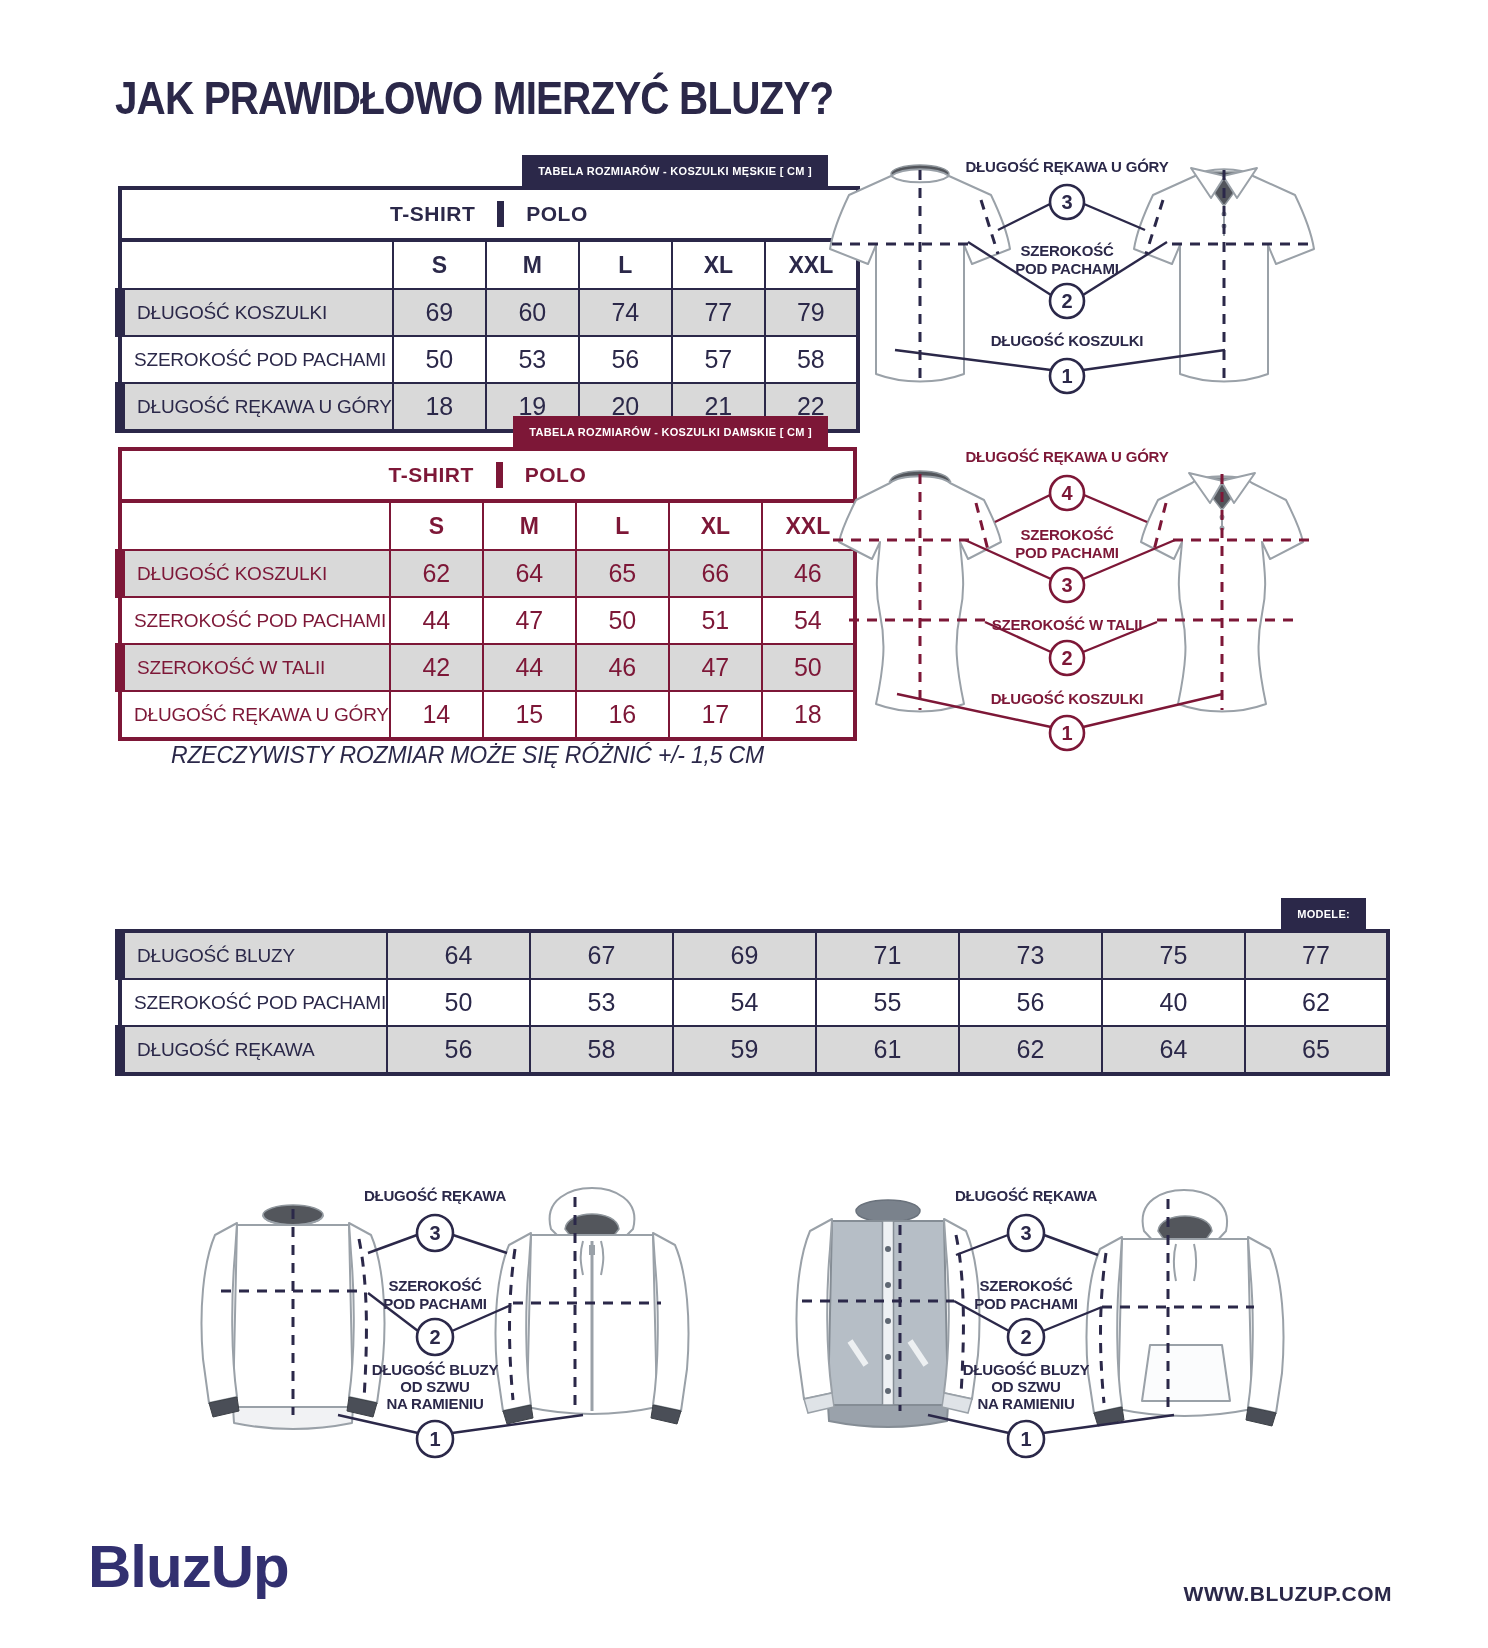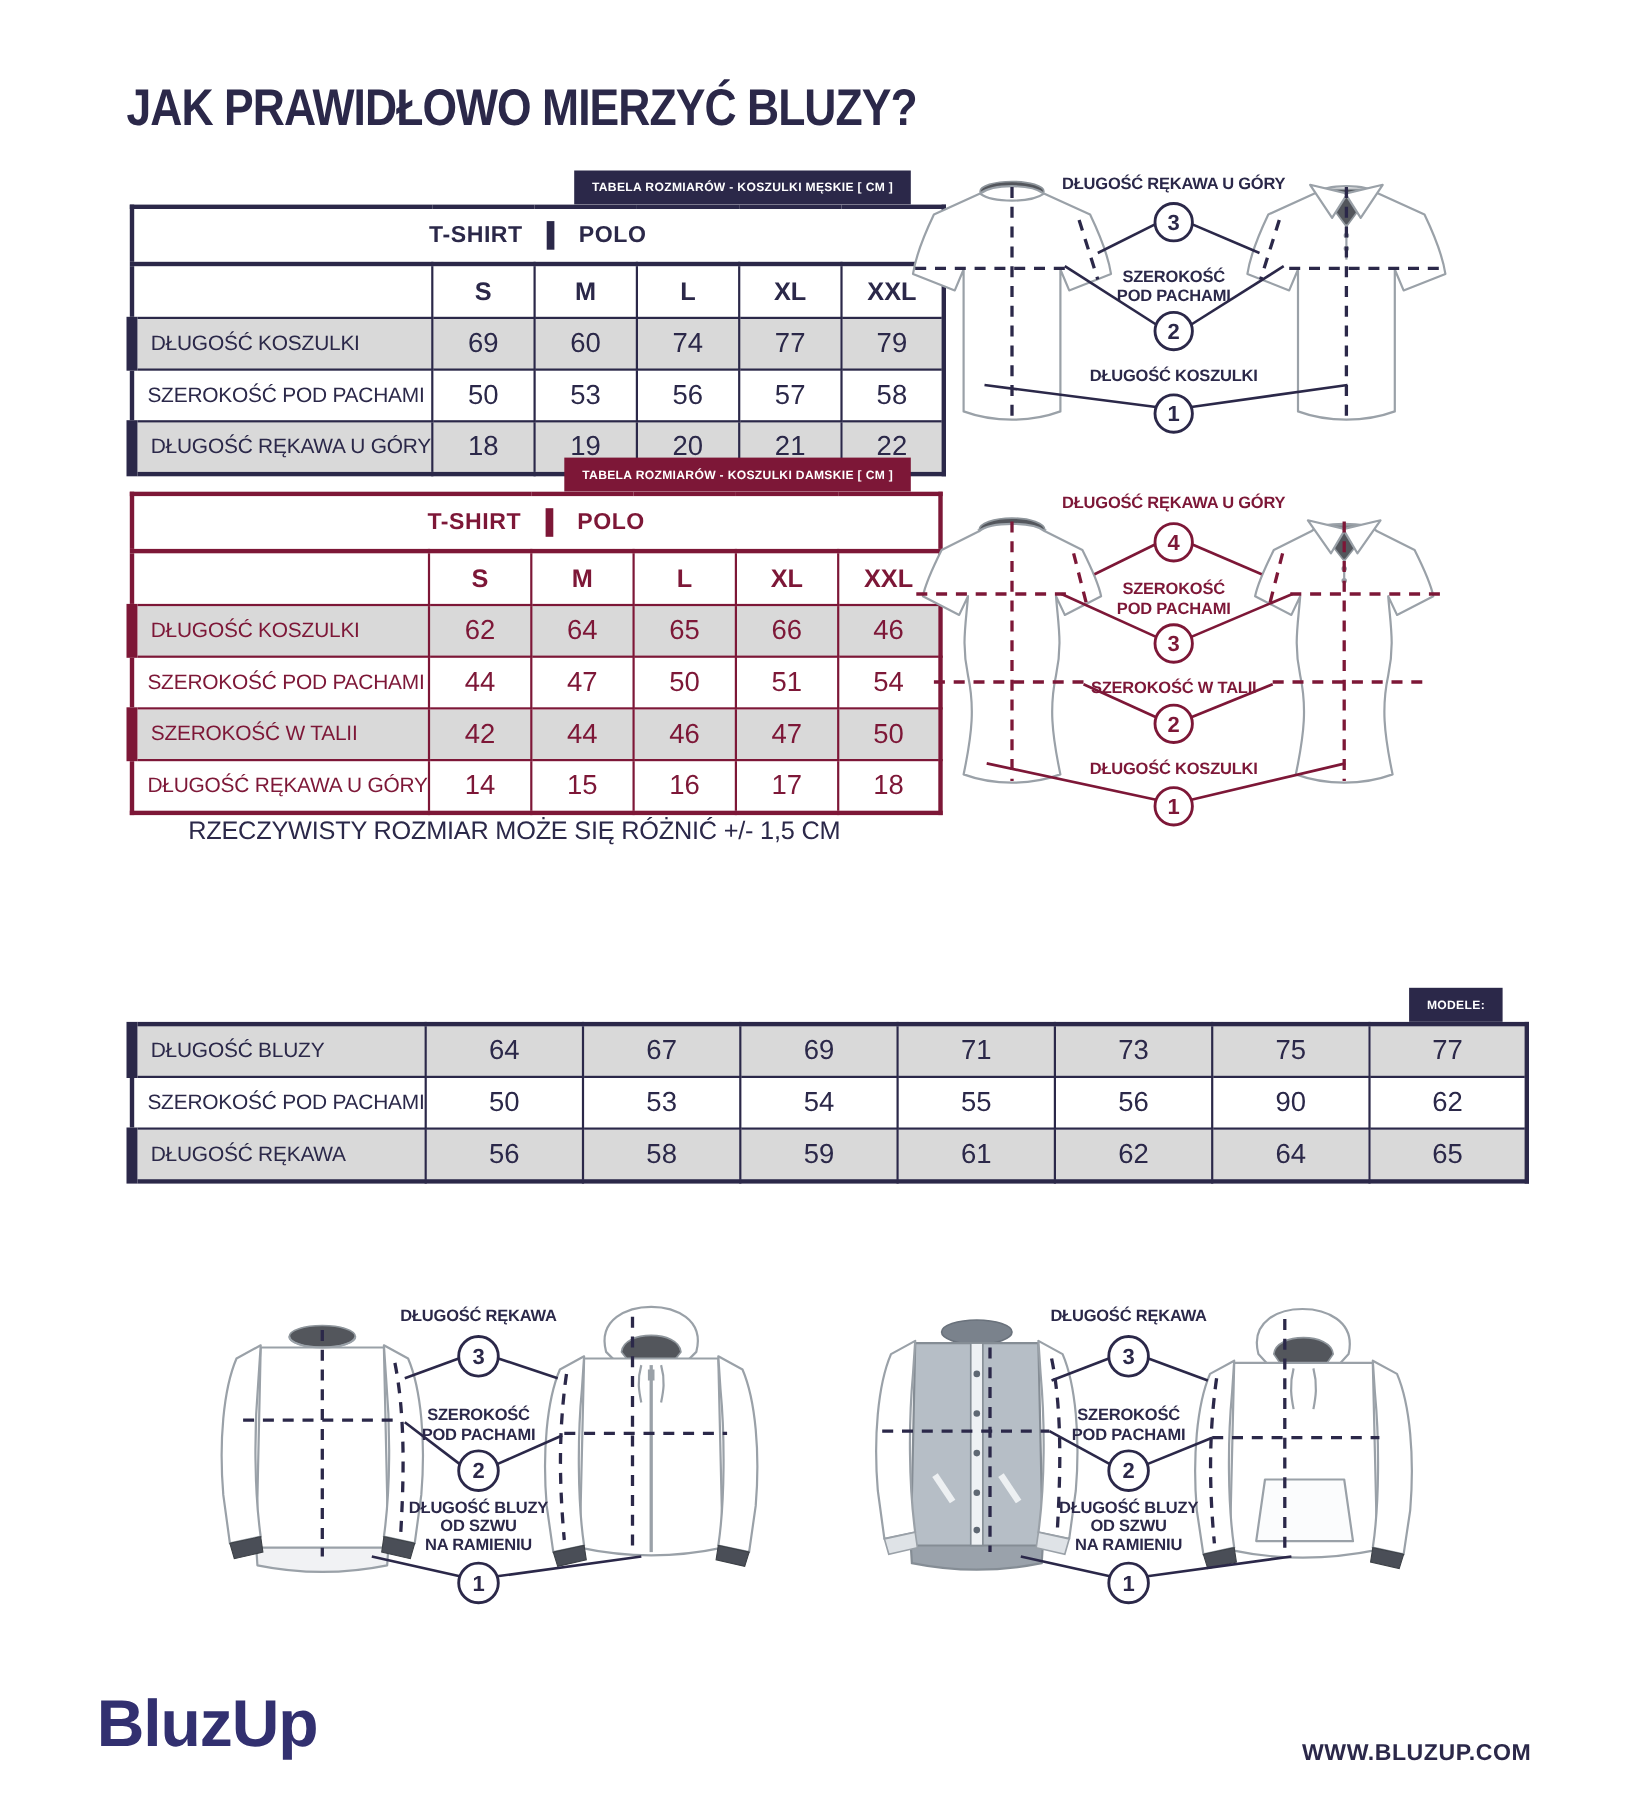"RZECZYWISTY ROZMIAR MOŻE SIĘ RÓŻNIĆ" .note { font-style: none -> italic }
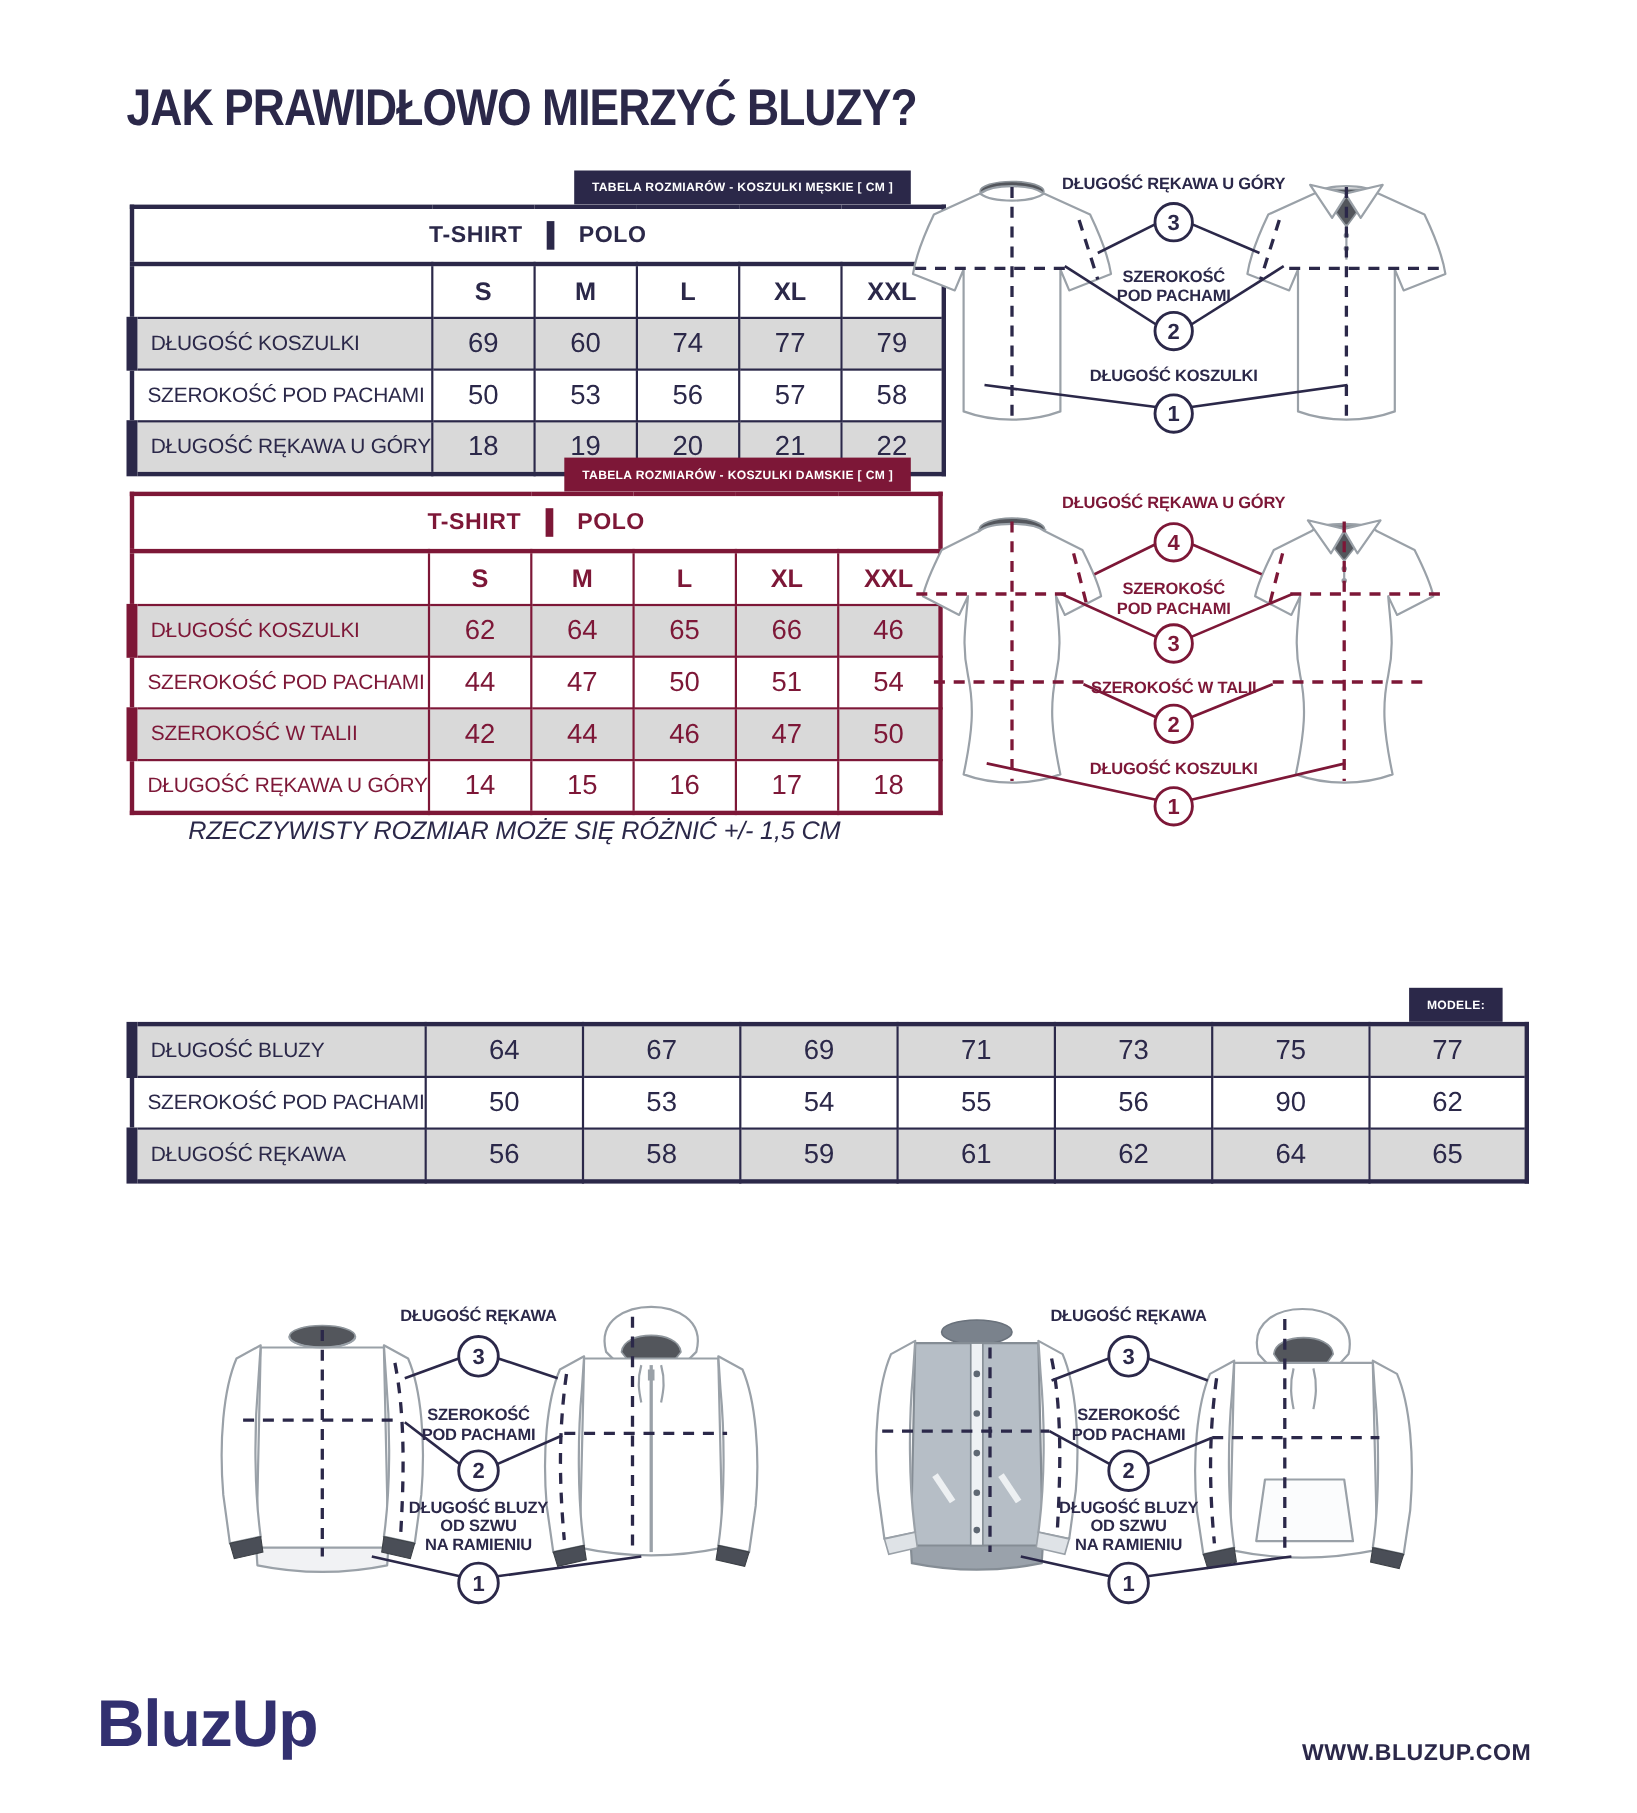"90" td { text: 90 -> 40 }
